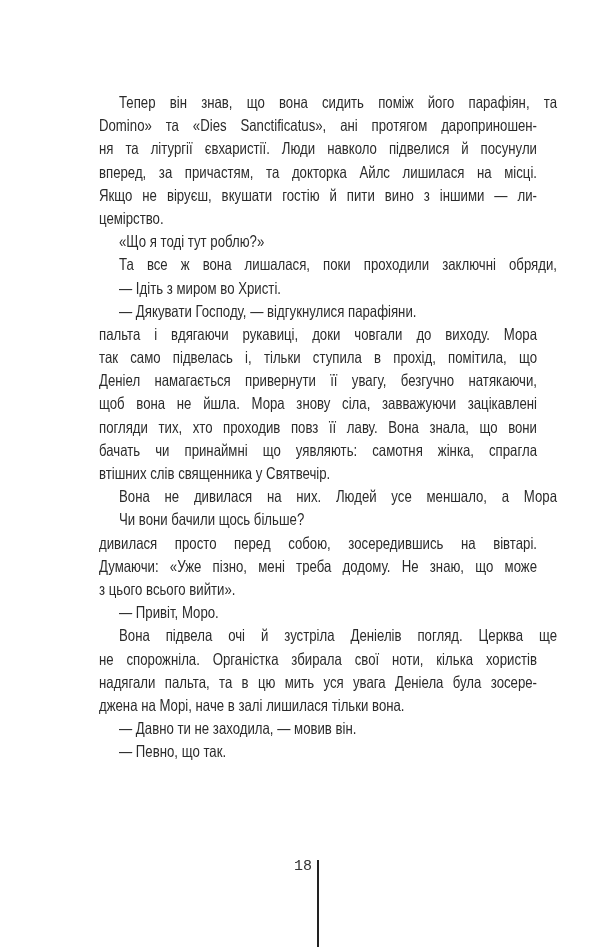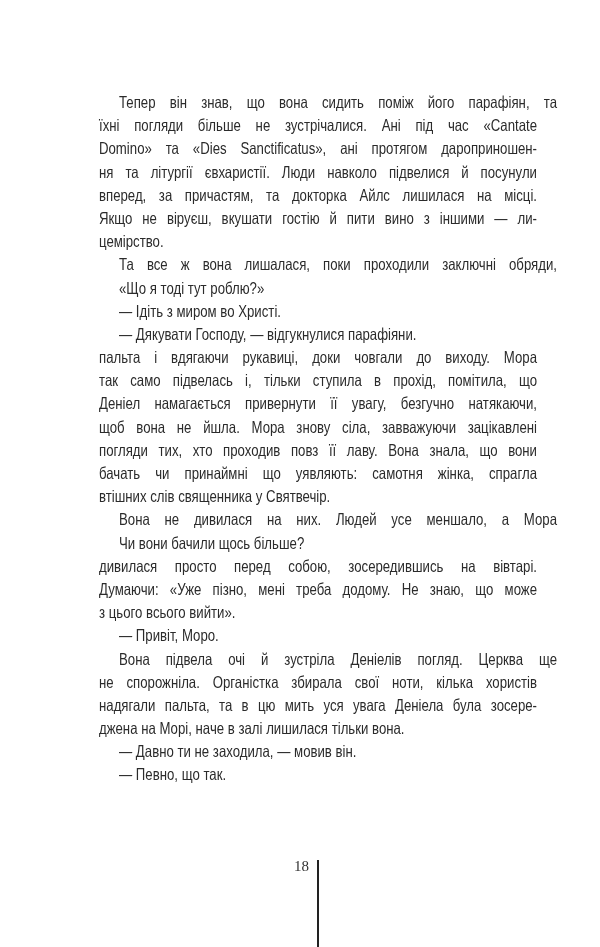"їхні погляди більше не зустрічалися." div.line { html: <div> <span>їхні погляди більше не зустрічалися. Ані під час «Cantate</span> </div> -> none }
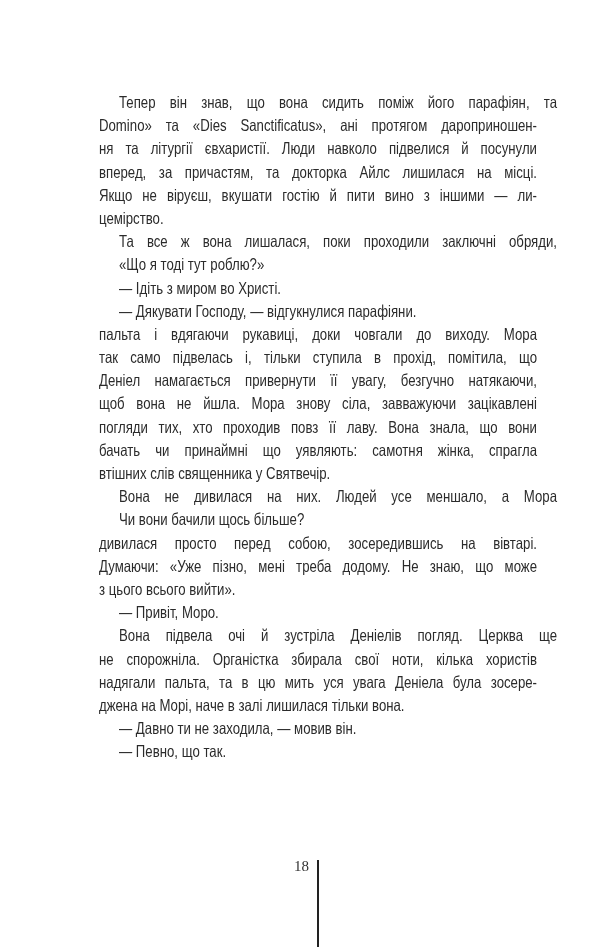"Та все ж вона лишалася," div.line { order: before "«Що я тоді тут роблю?»" -> after "«Що я тоді тут роблю?»" }
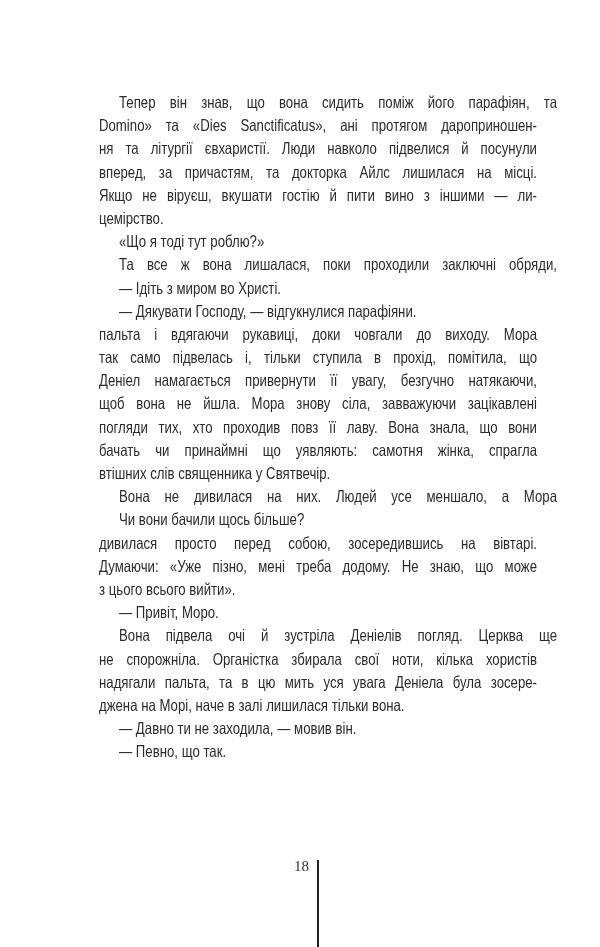"18" .page-number { font-family: Liberation Serif, serif -> Liberation Mono, monospace }
